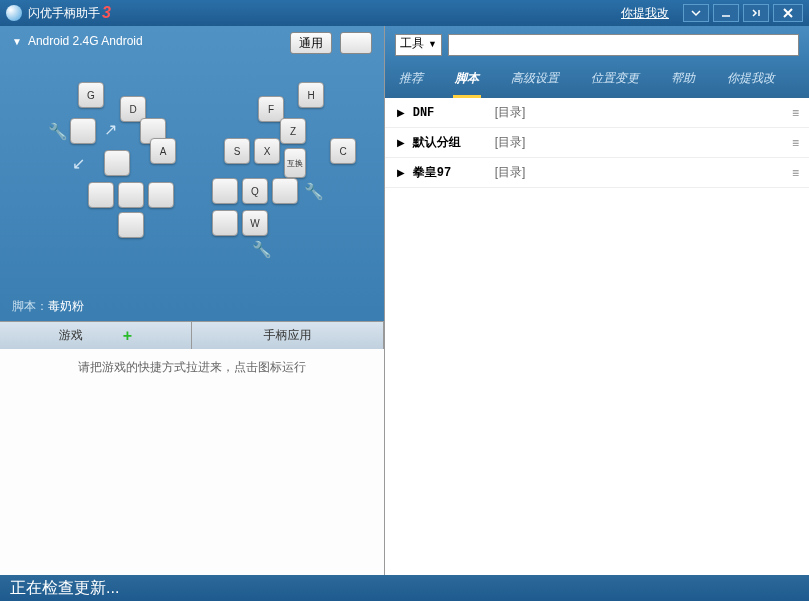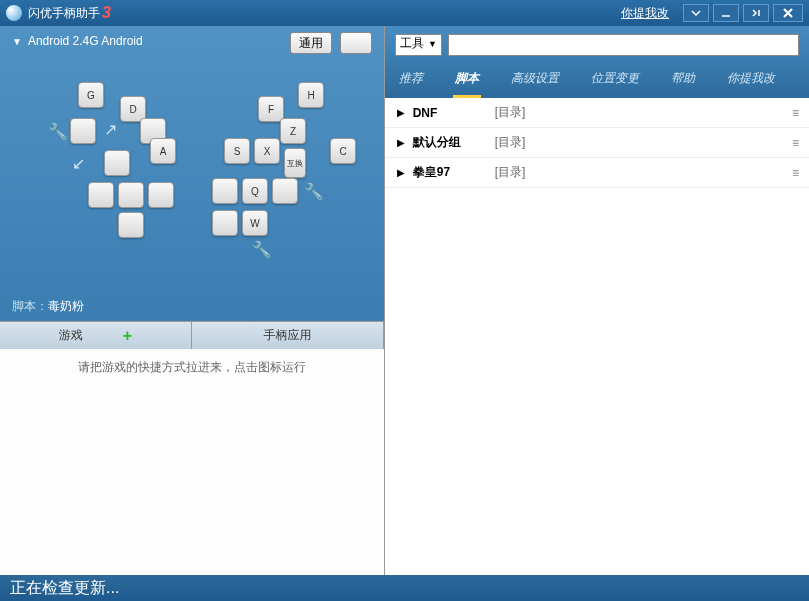"DNF" .script-row .name { font-family: none -> Liberation Mono, monospace }
